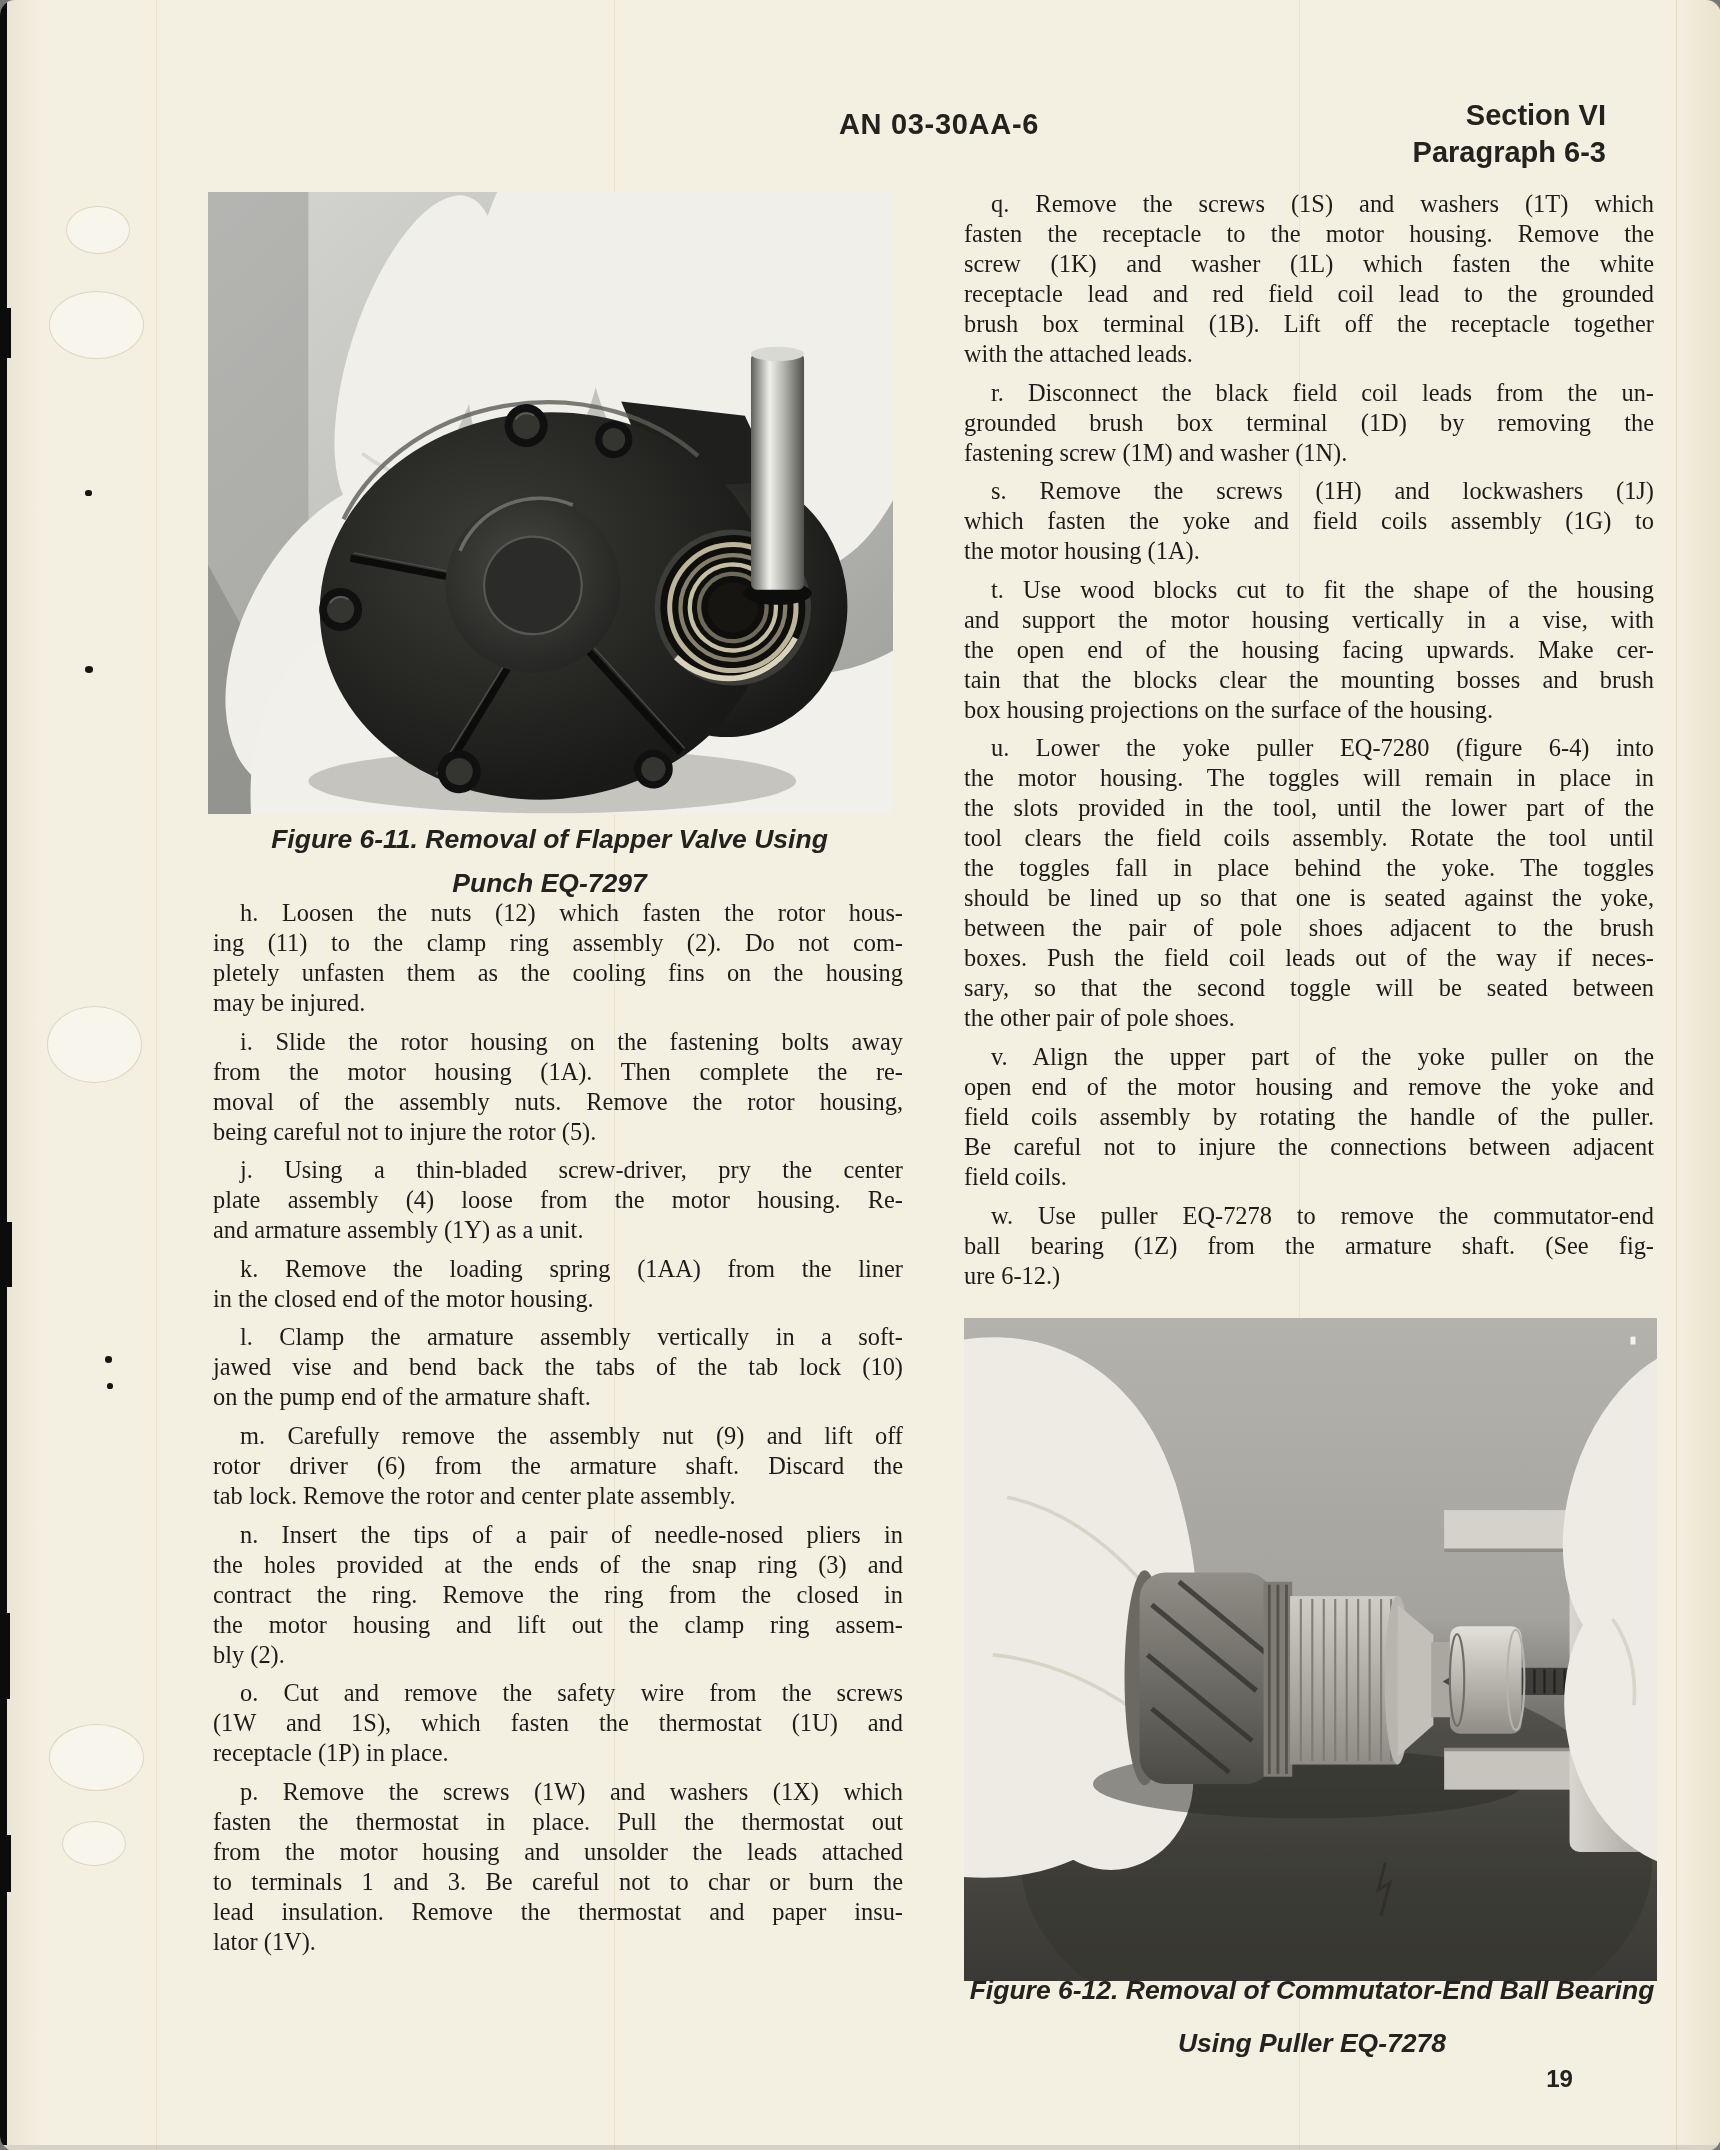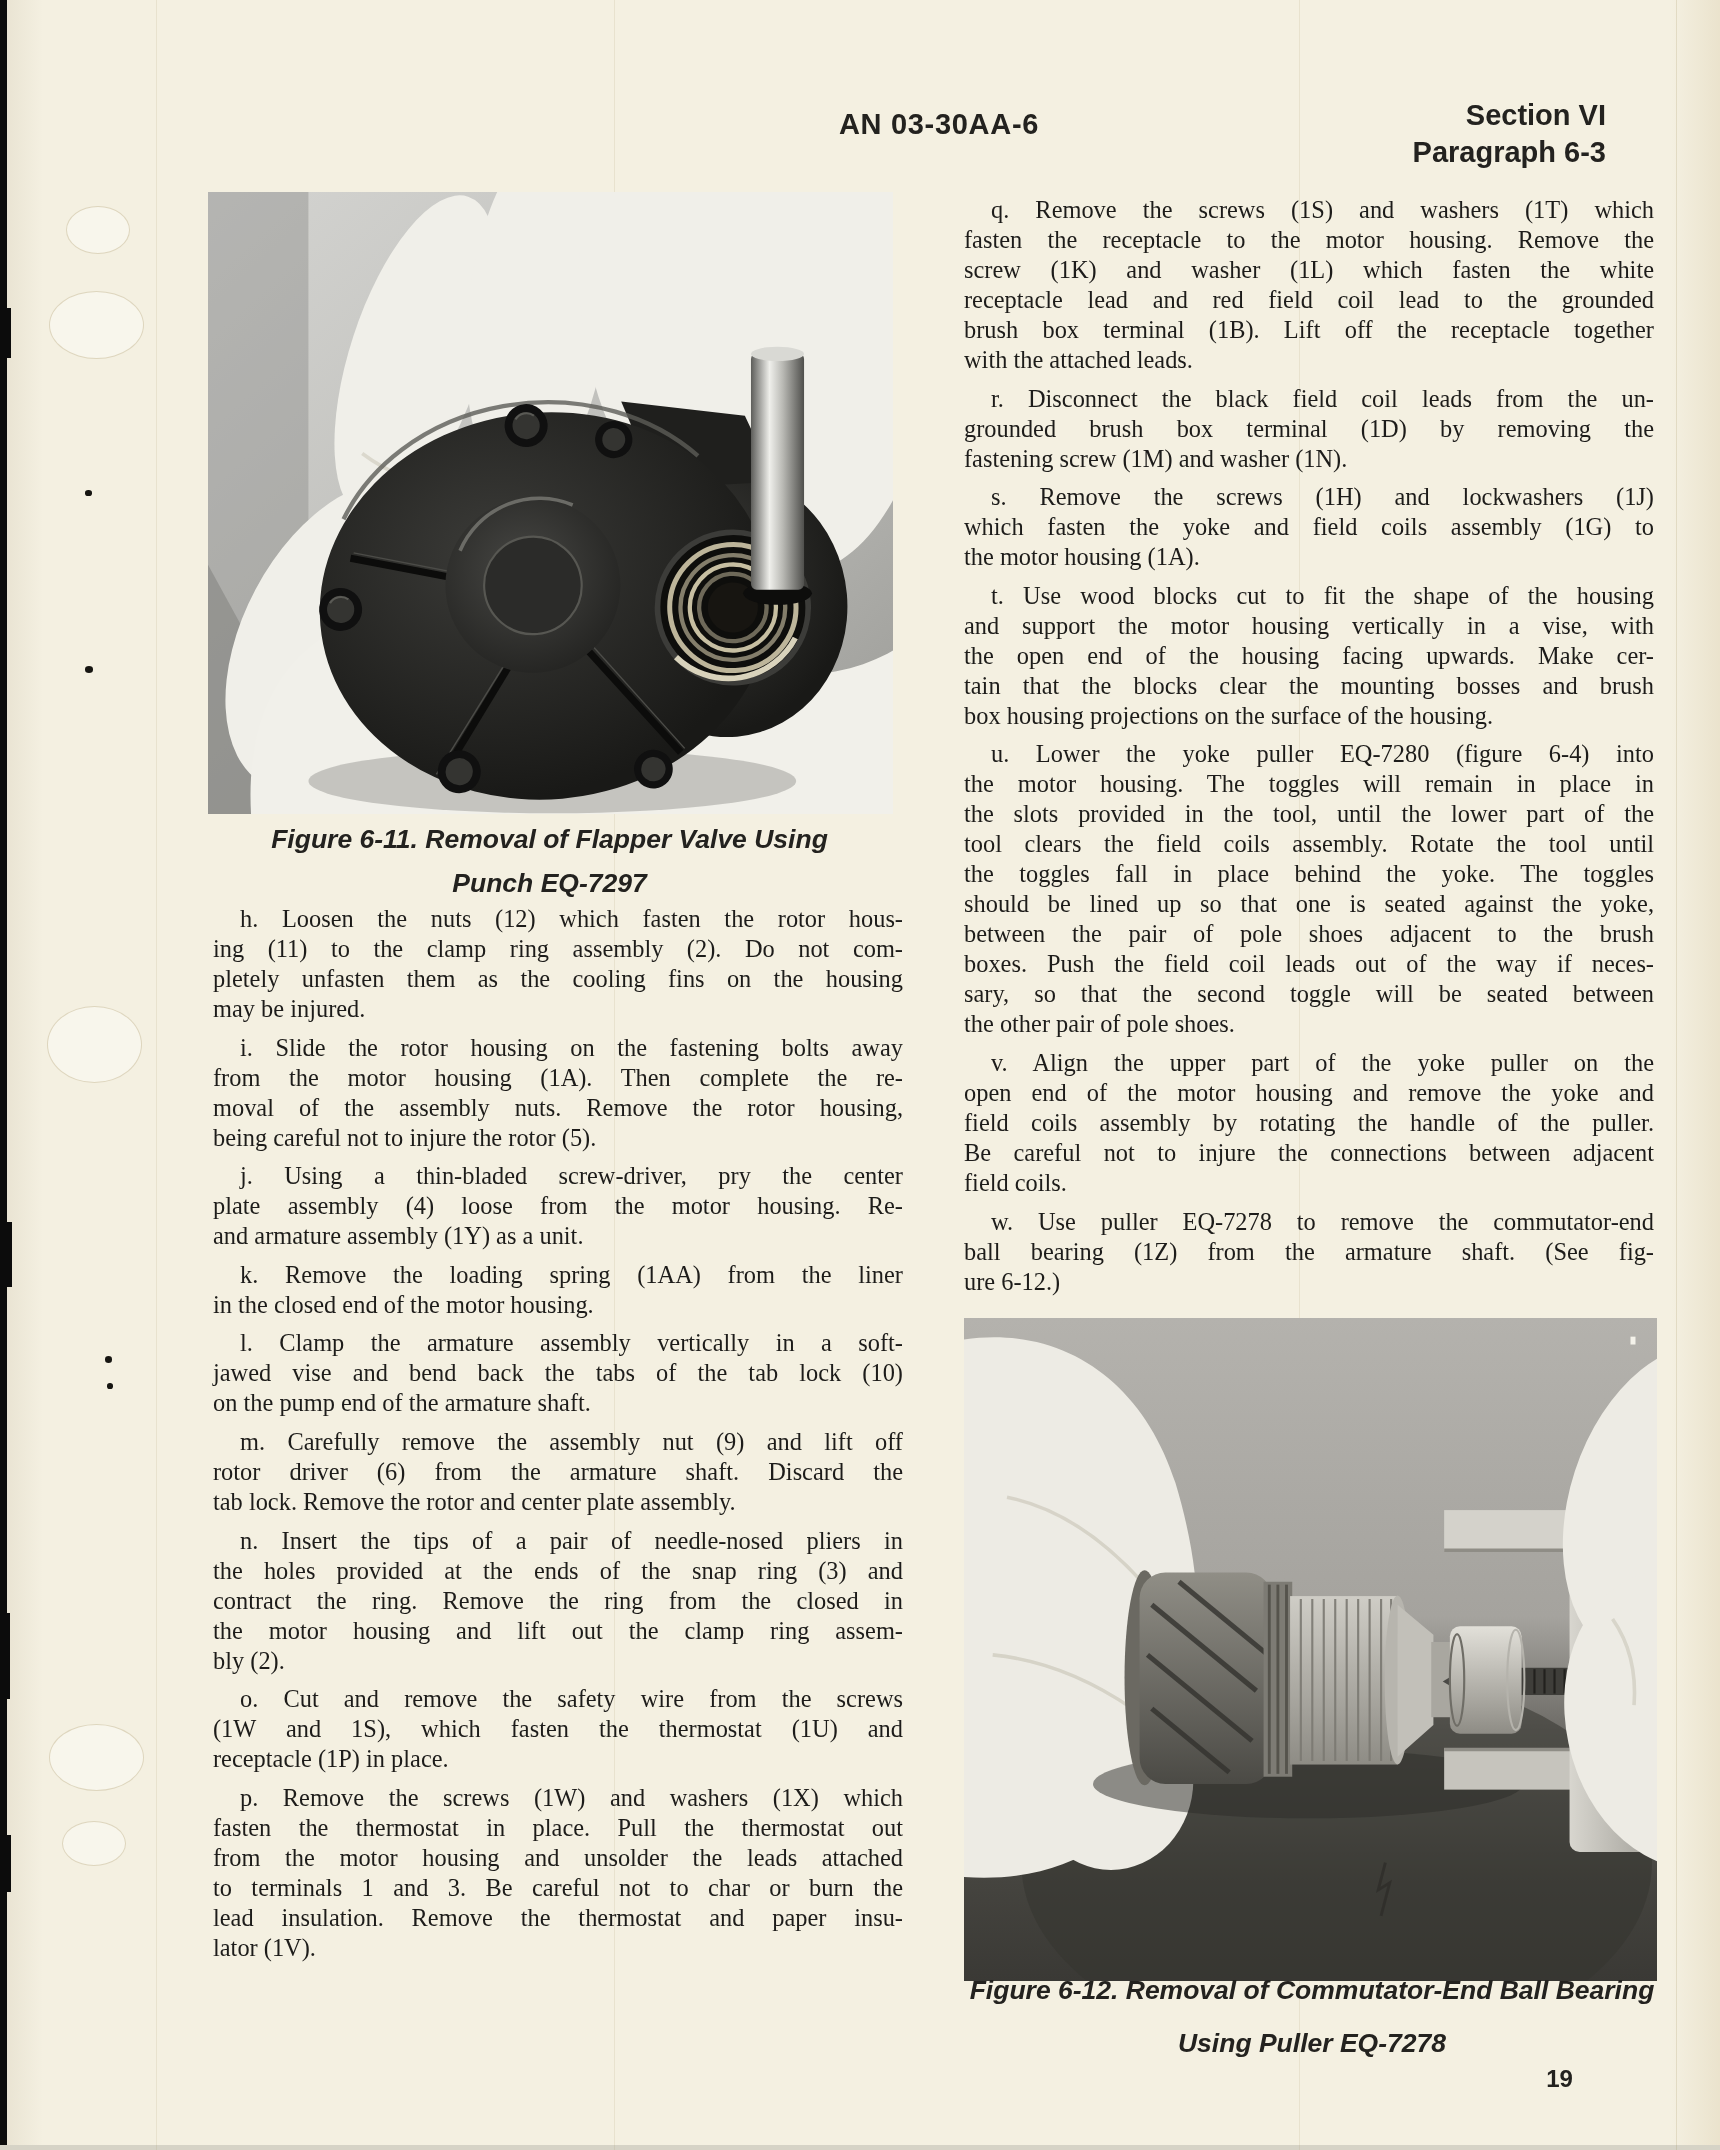"AN 03-30AA-6" .page { border-radius: none -> 15px }
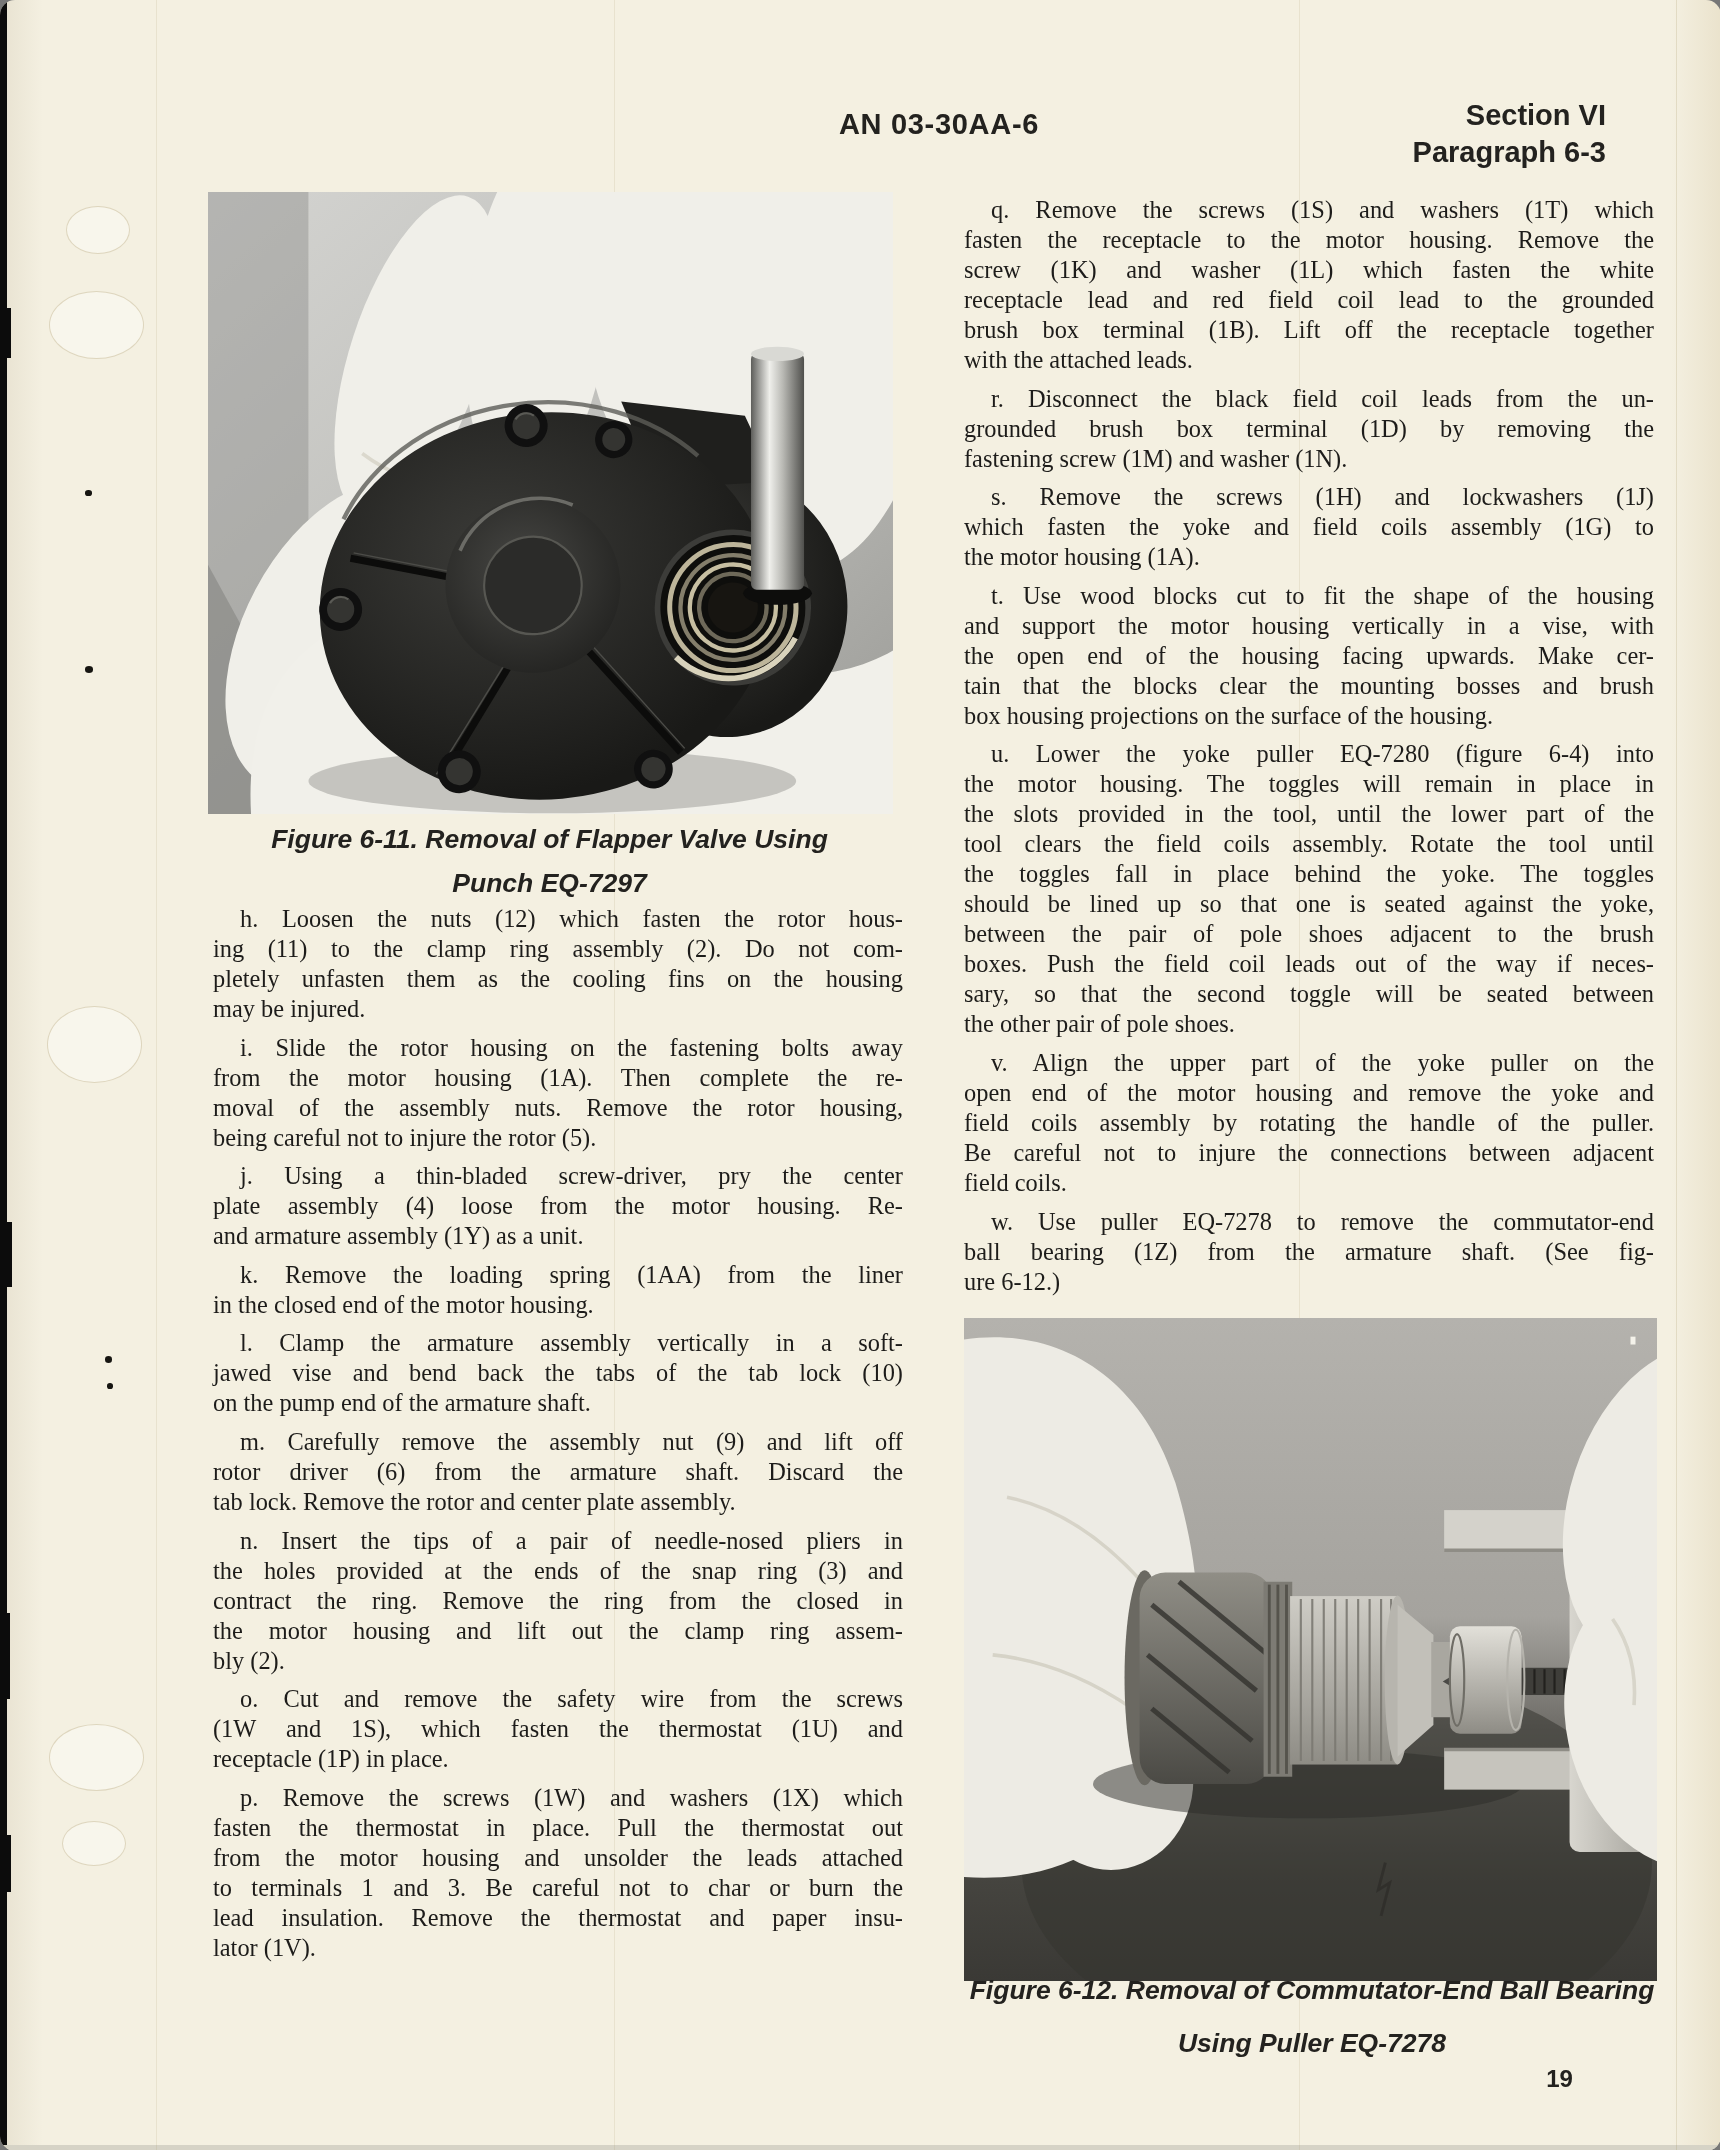"q. Remove the screws (1S)" .col { margin-top: 6px -> none }
